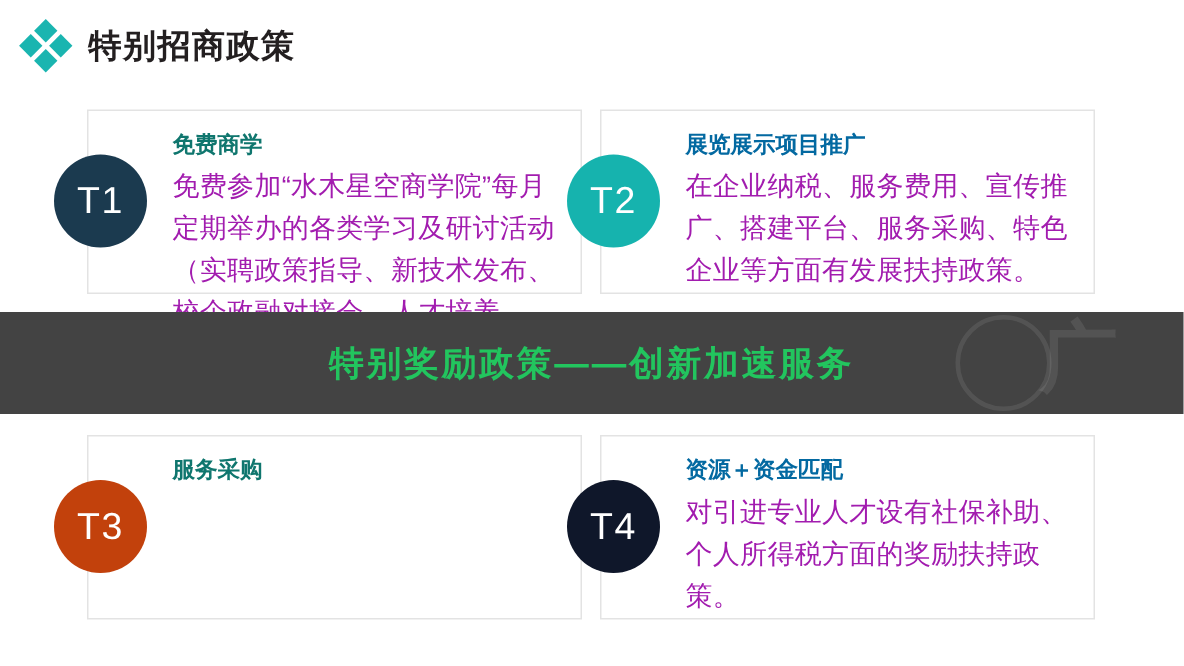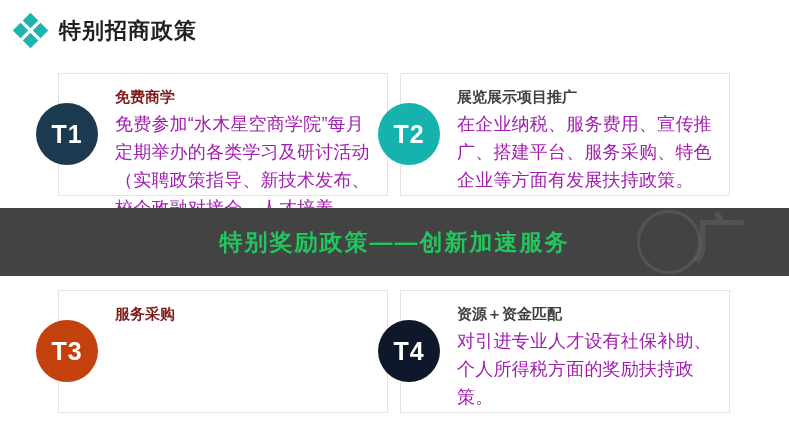"免费商学" .card-title { color: #7f1d1d -> #0f766e }
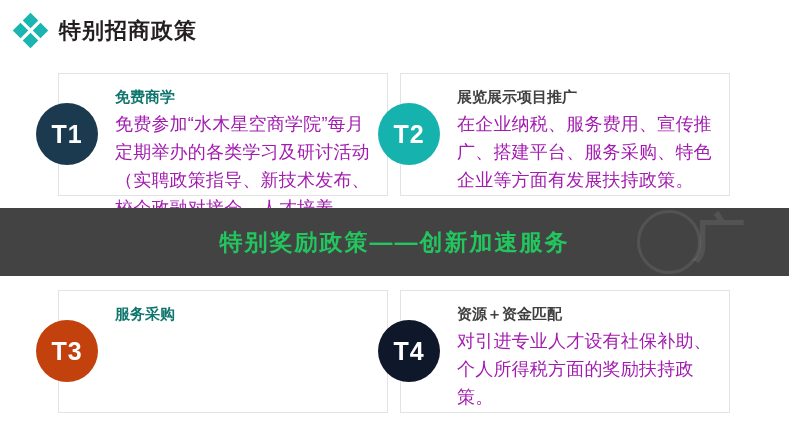"展览展示项目推广" .card-title.teal { color: #404040 -> #0369a1 }
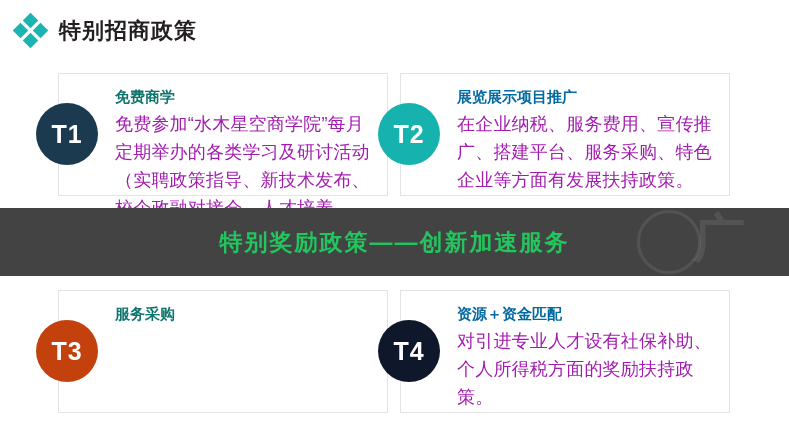"T1" .badge { font-weight: bold -> normal }
